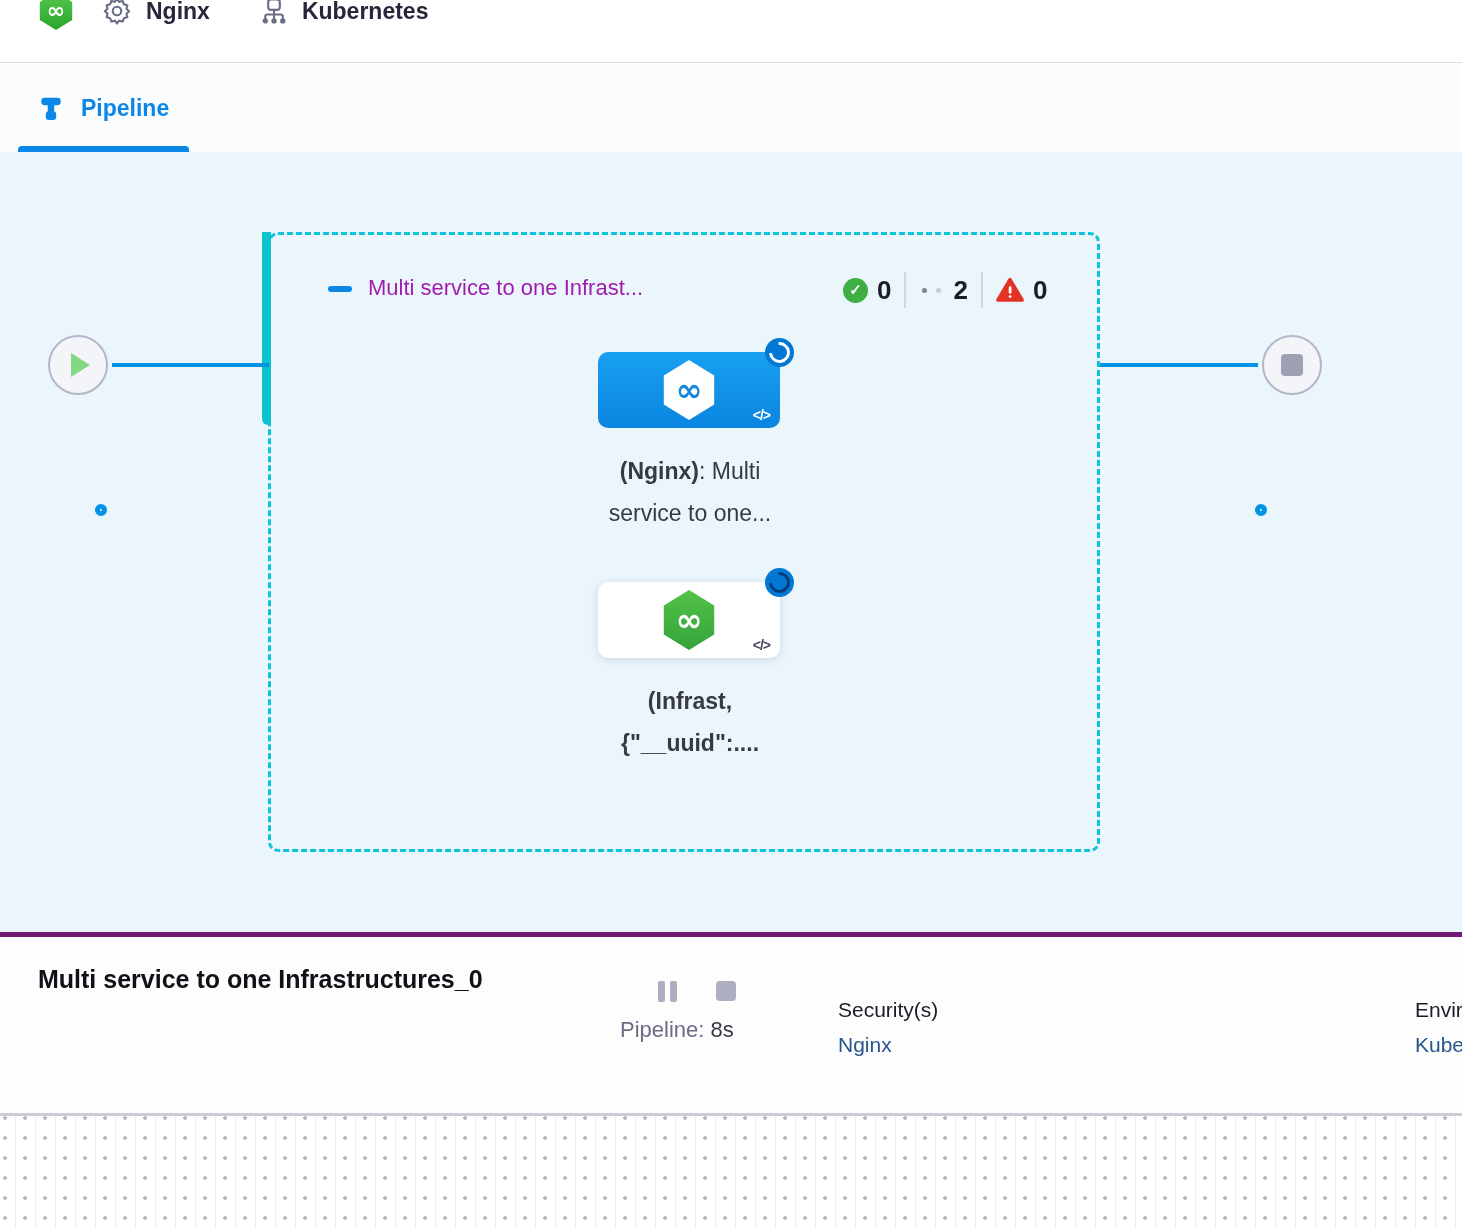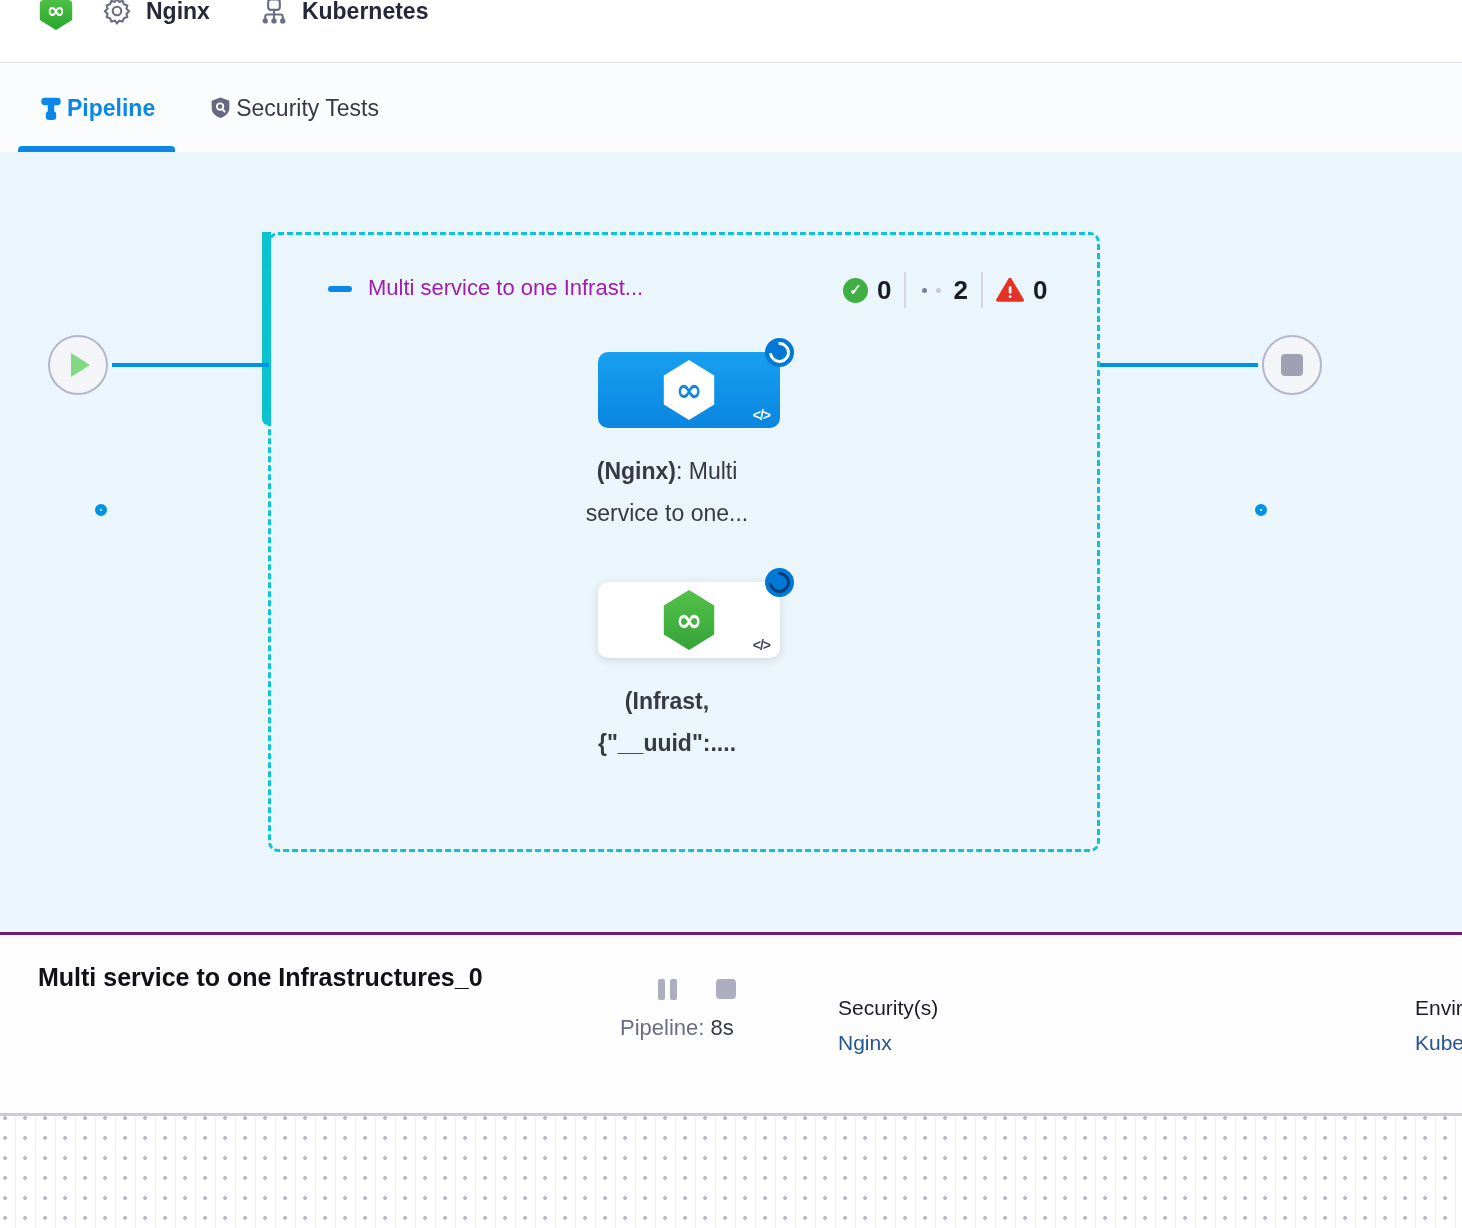"Pipeline" .tab { gap: 3px -> 17px }
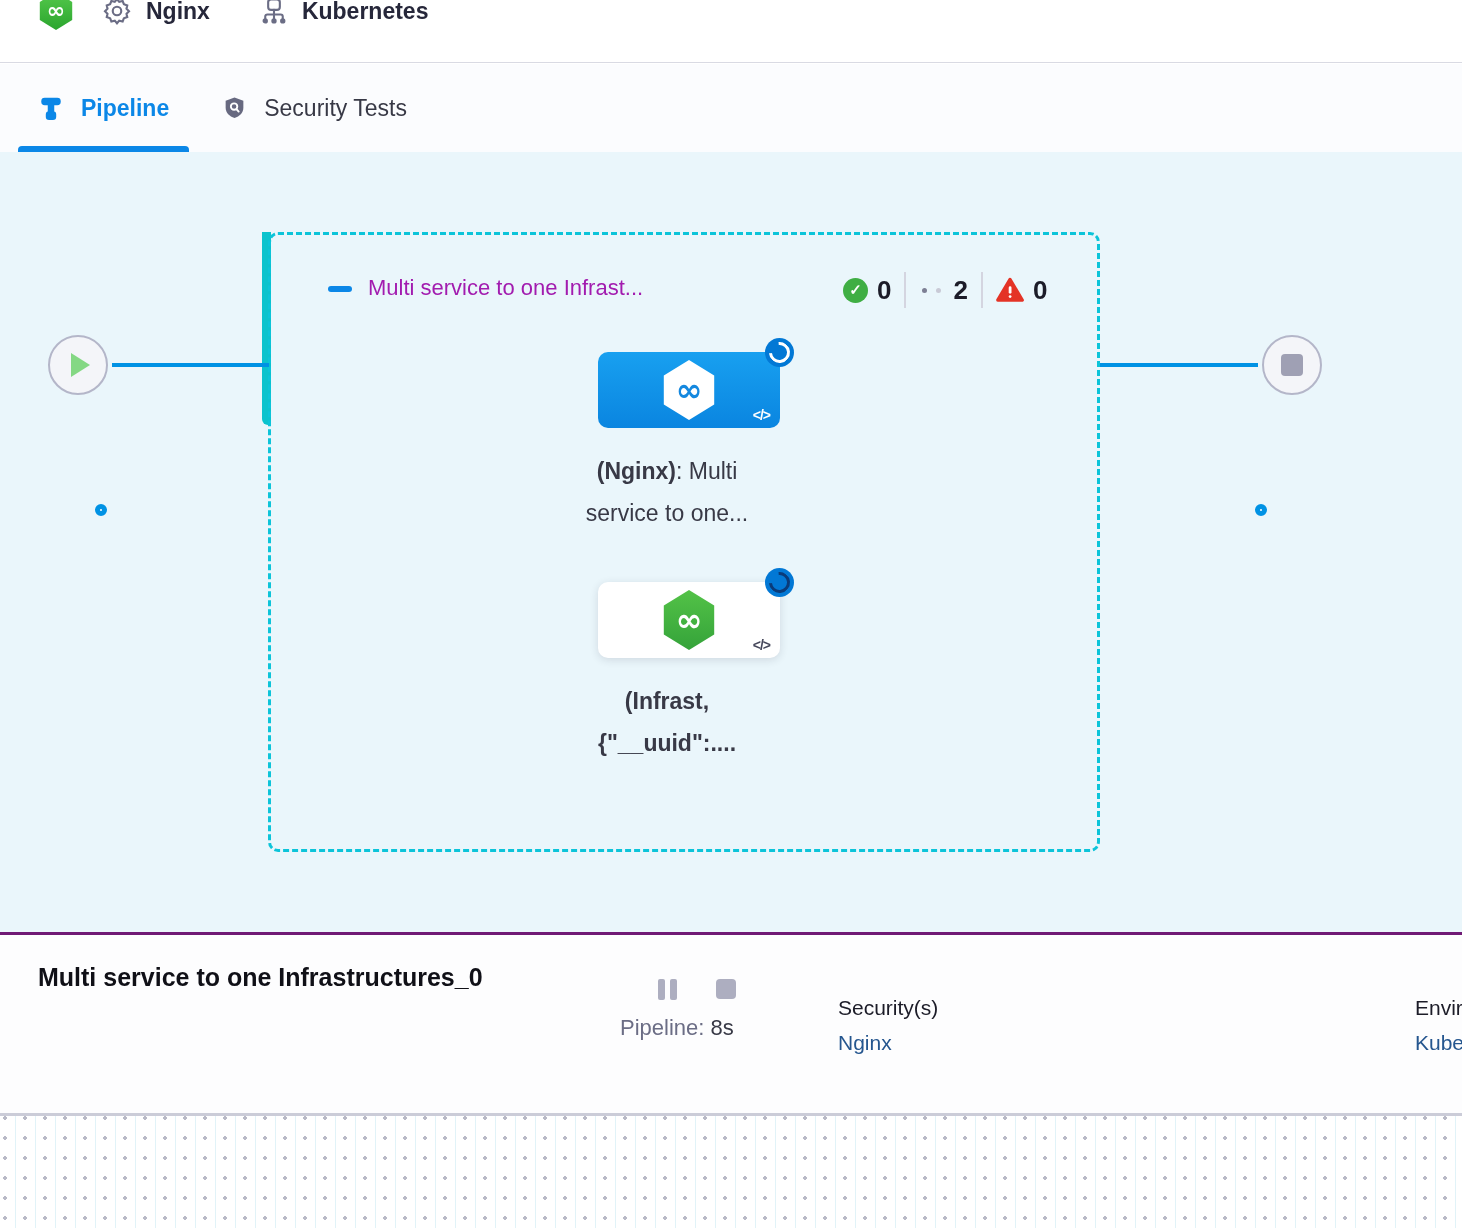"Security Tests" div.tab { html: <div> <span> <svg> <path></path> <circle></circle> <path></path> </svg> </span> <span>Security Tests</span> </div> -> none }
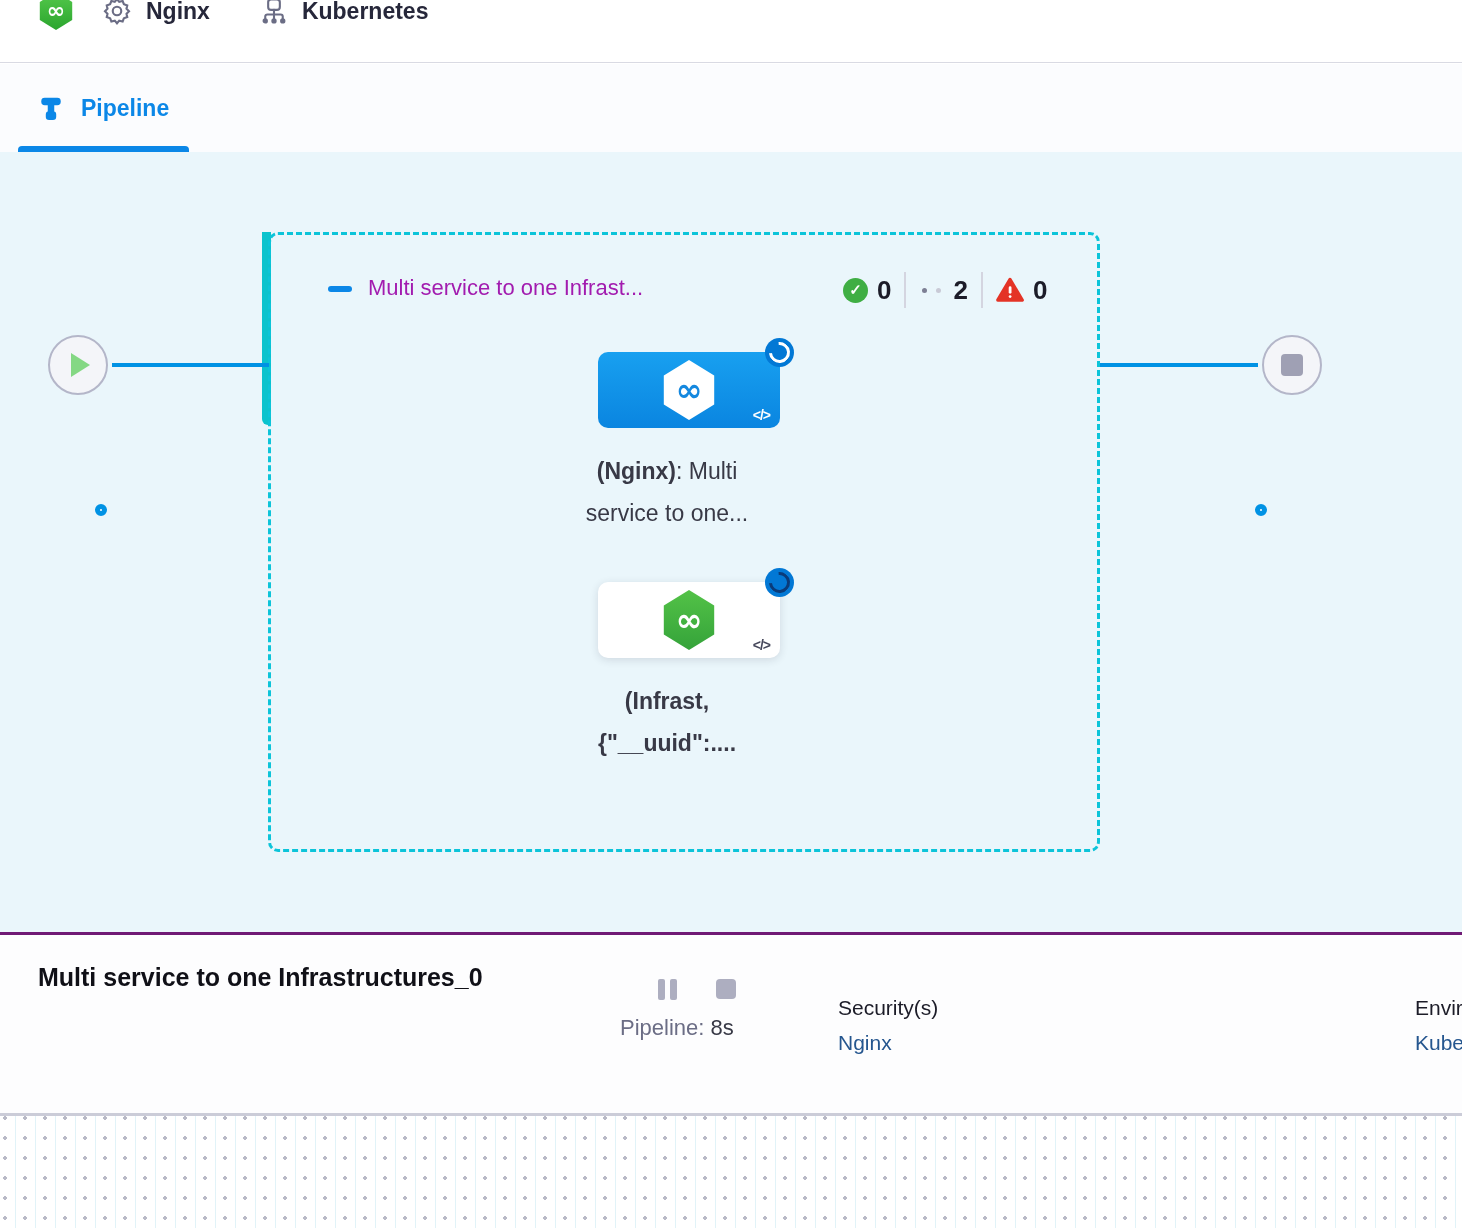"(Nginx): Multi" .node-label { left: 537px -> 560px }
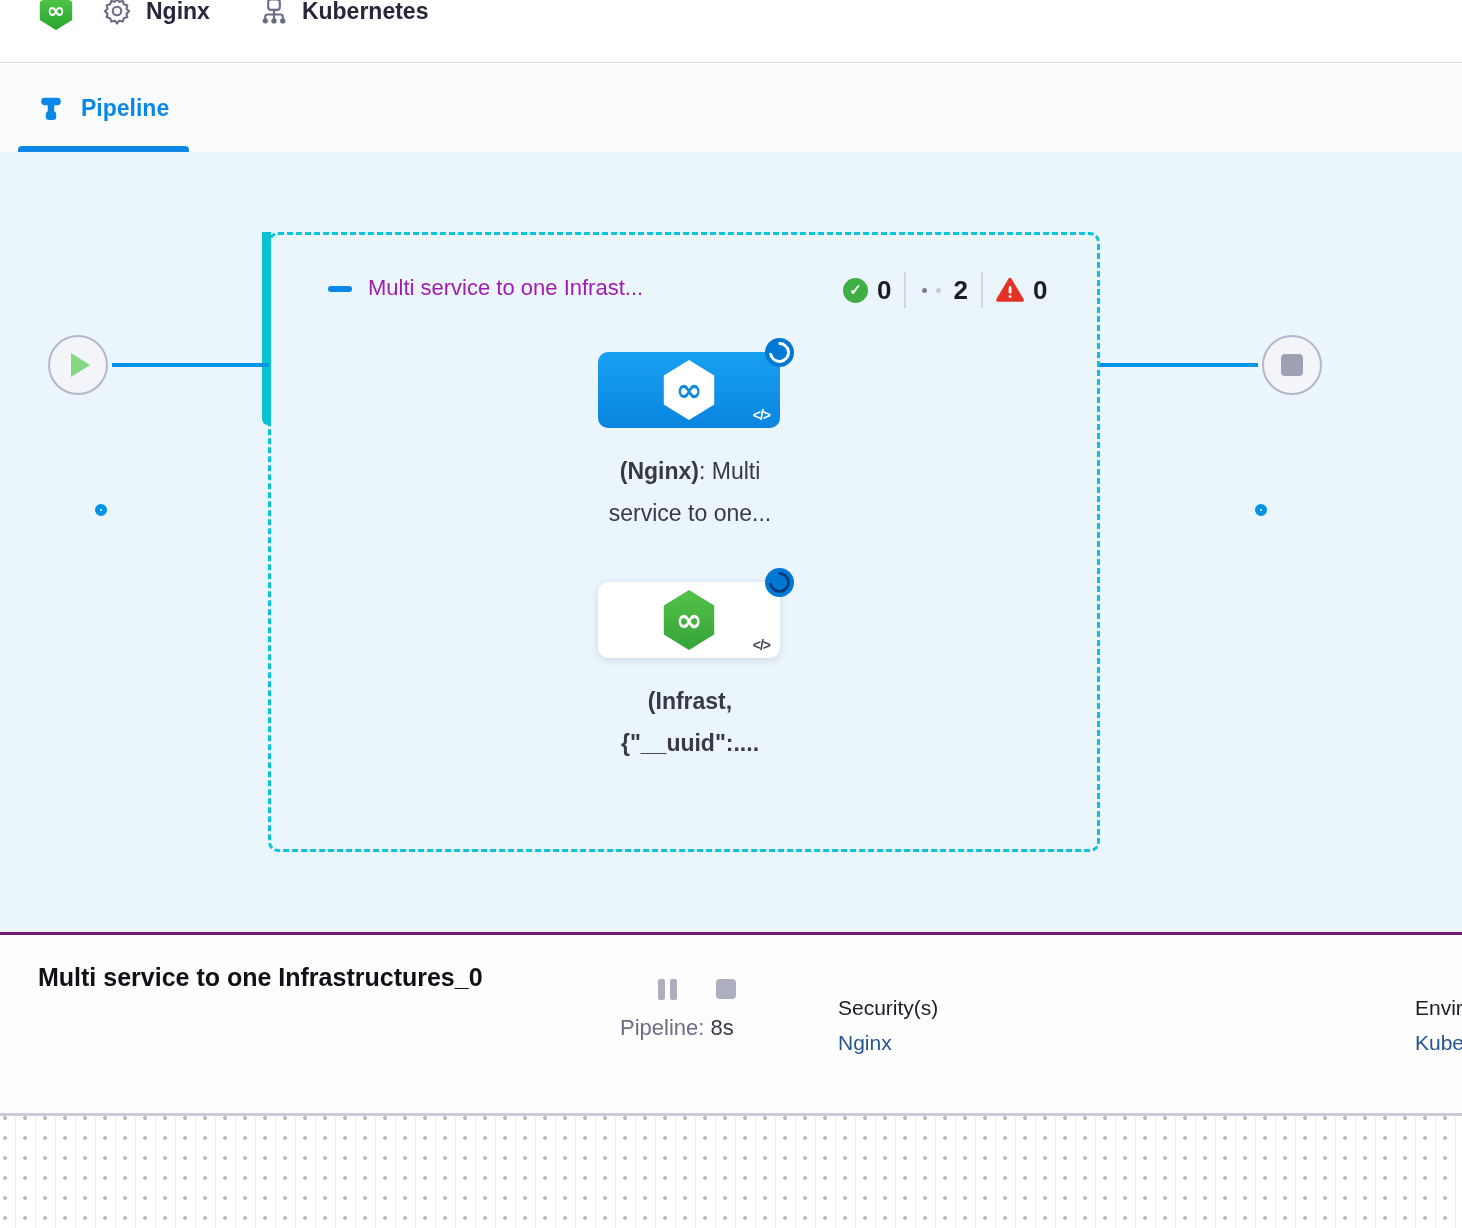"Multi service to one Infrastructures_0" .footer { border-top: 3px solid #701a75 -> 5px solid #701a75 }
